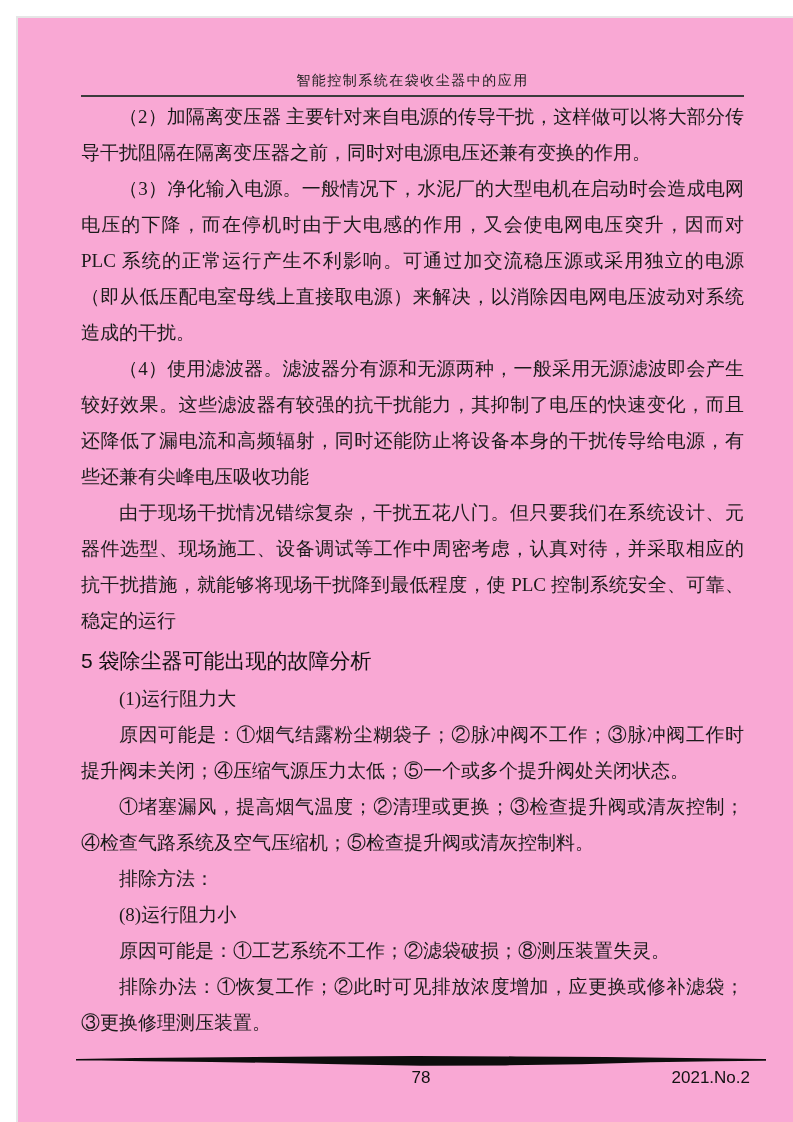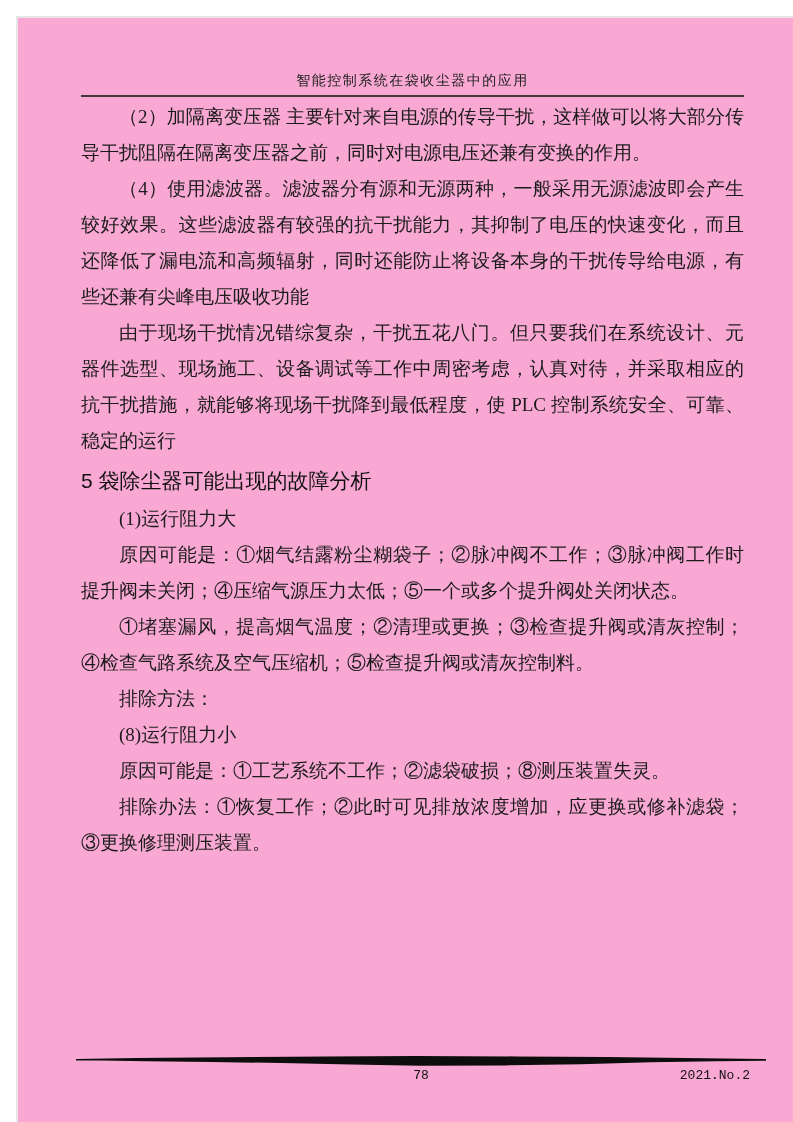"（3）净化输入电源。一般情况下，水泥厂的大型电机在启动时会造成电网电压的下降，而" p.para { html: none -> <p>（3）净化输入电源。一般情况下，水泥厂的大型电机在启动时会造成电网电压的下降，而在停机时由于大电感的作用，又会使电网电压突升，因而对 PLC 系统的正常运行产生不利影响。可通过加交流稳压源或采用独立的电源（即从低压配电室母线上直接取电源）来解决，以消除因电网电压波动对系统造成的干扰。</p> }
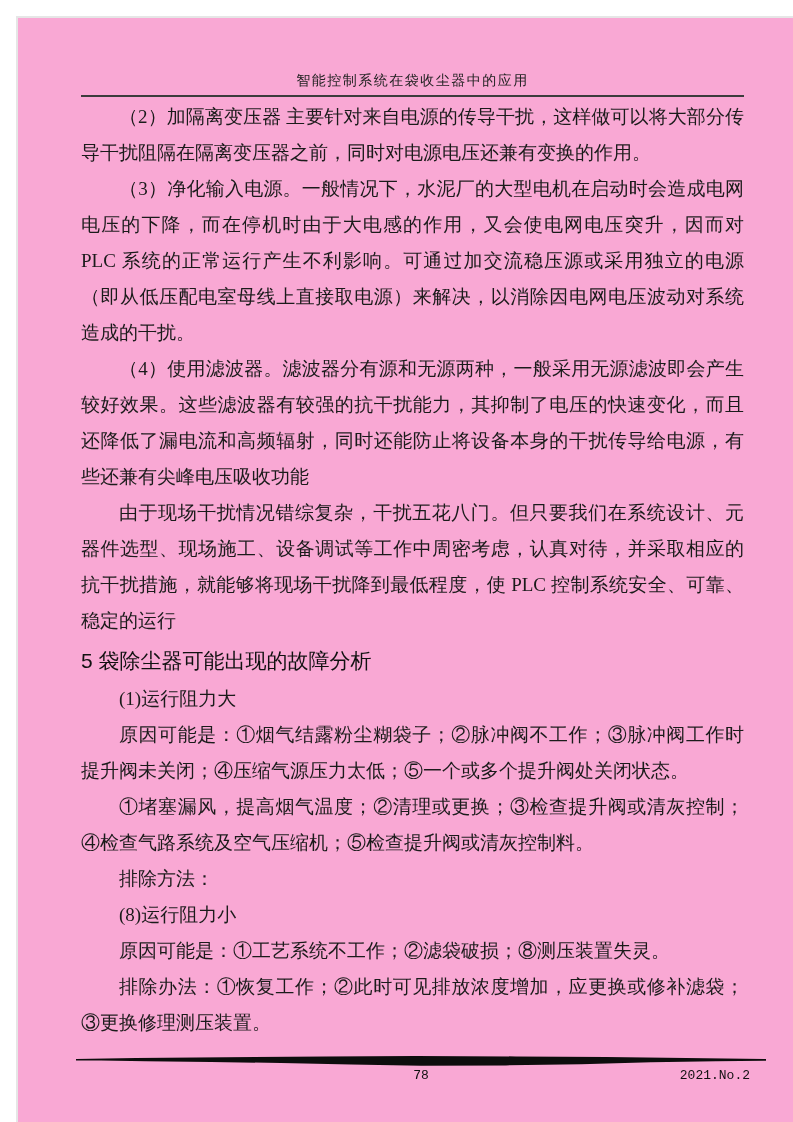"78" .footer-row { font-family: Liberation Mono, monospace -> Liberation Sans, sans-serif; font-size: 13px -> 17px }
